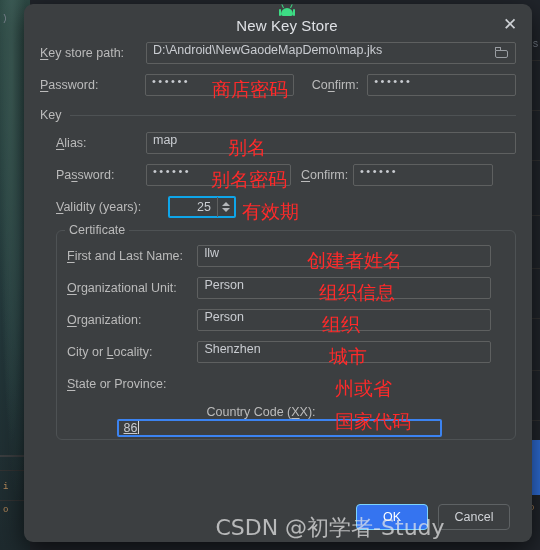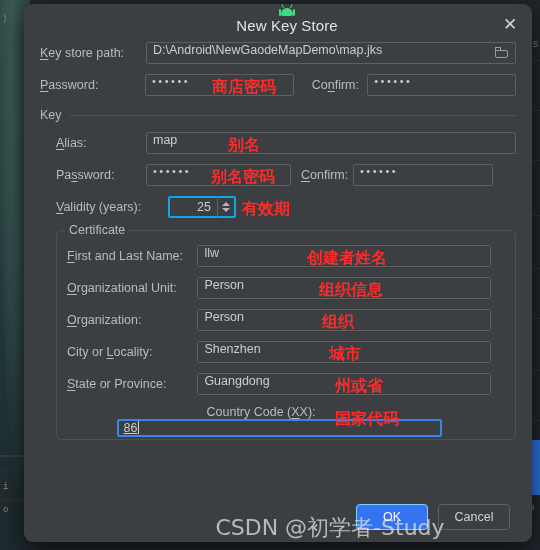"商店密码" .cn { font-size: 16px -> 19px; font-weight: 700 -> 400 }
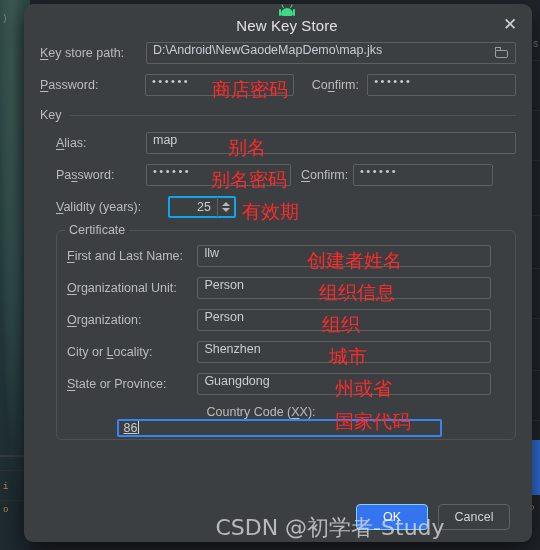"Guangdong" div.field { html: <div> <span>Guangdong</span> </div> -> none }
